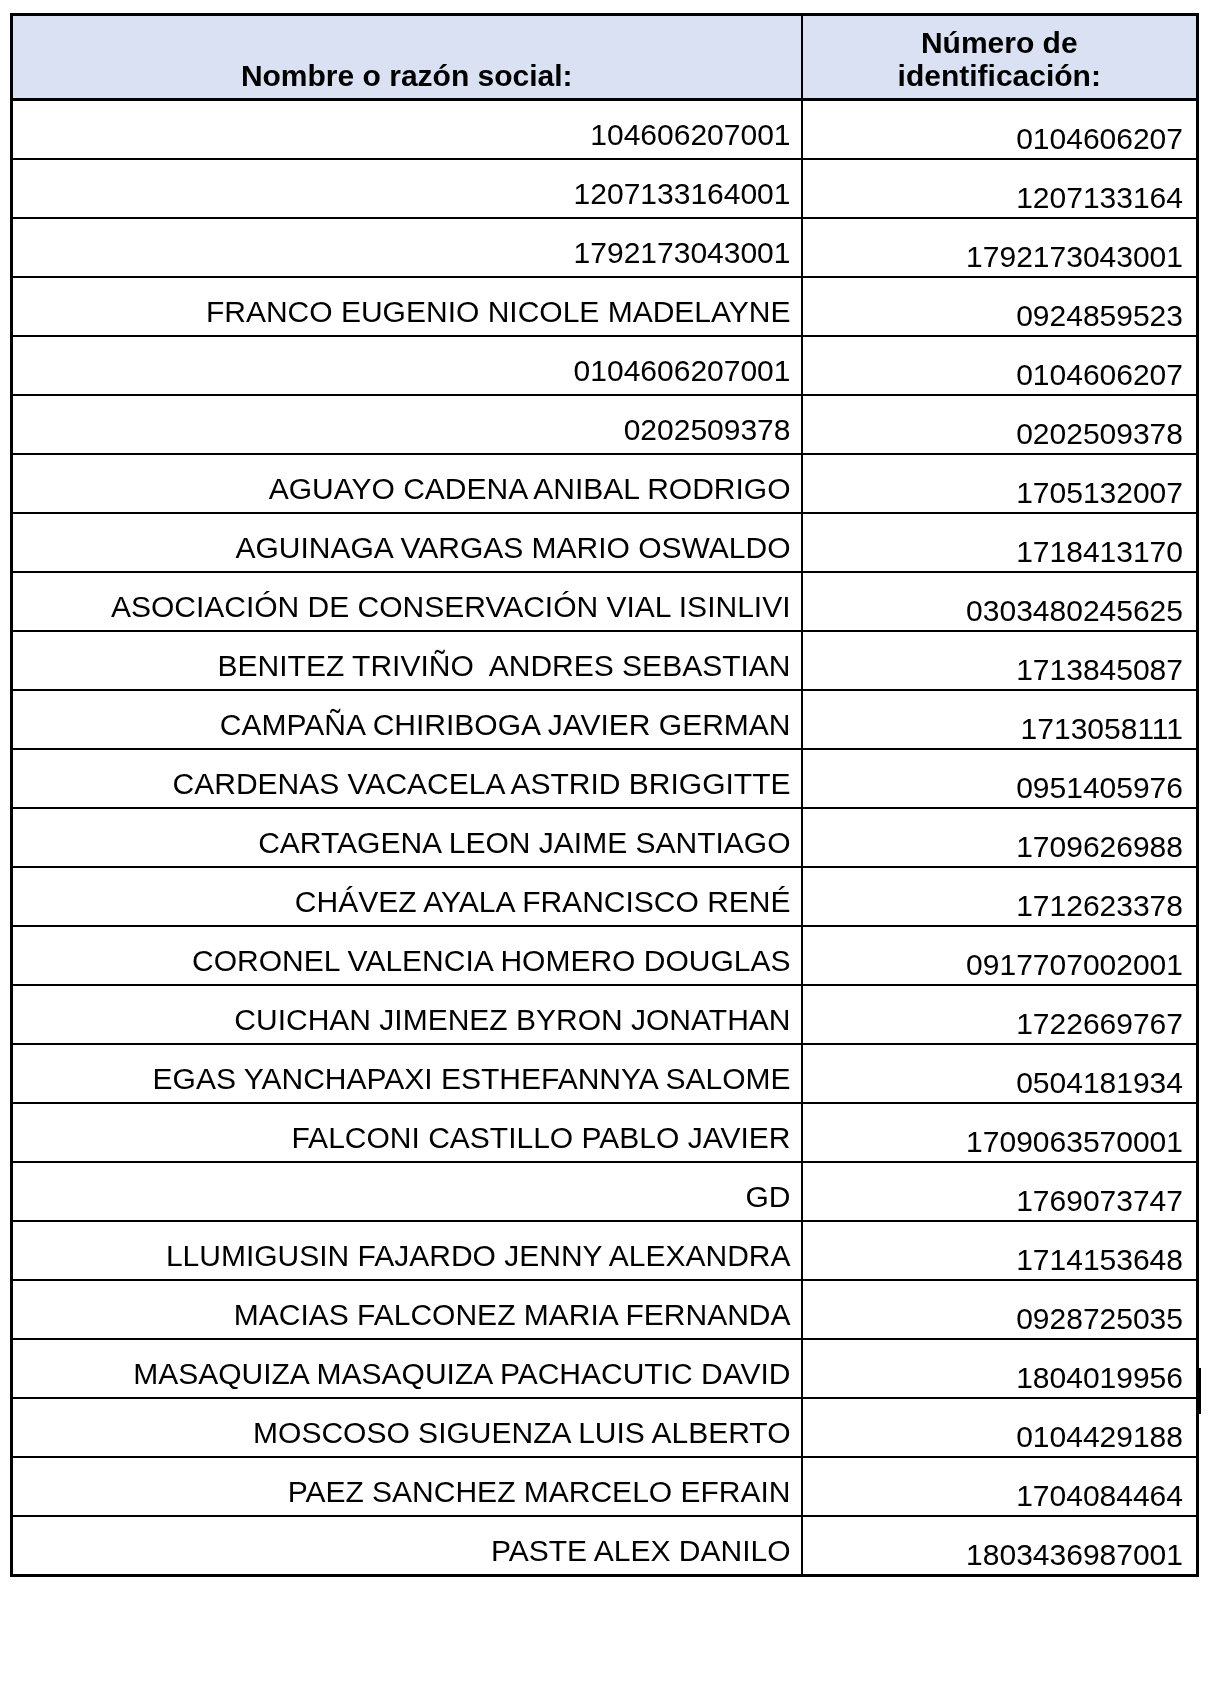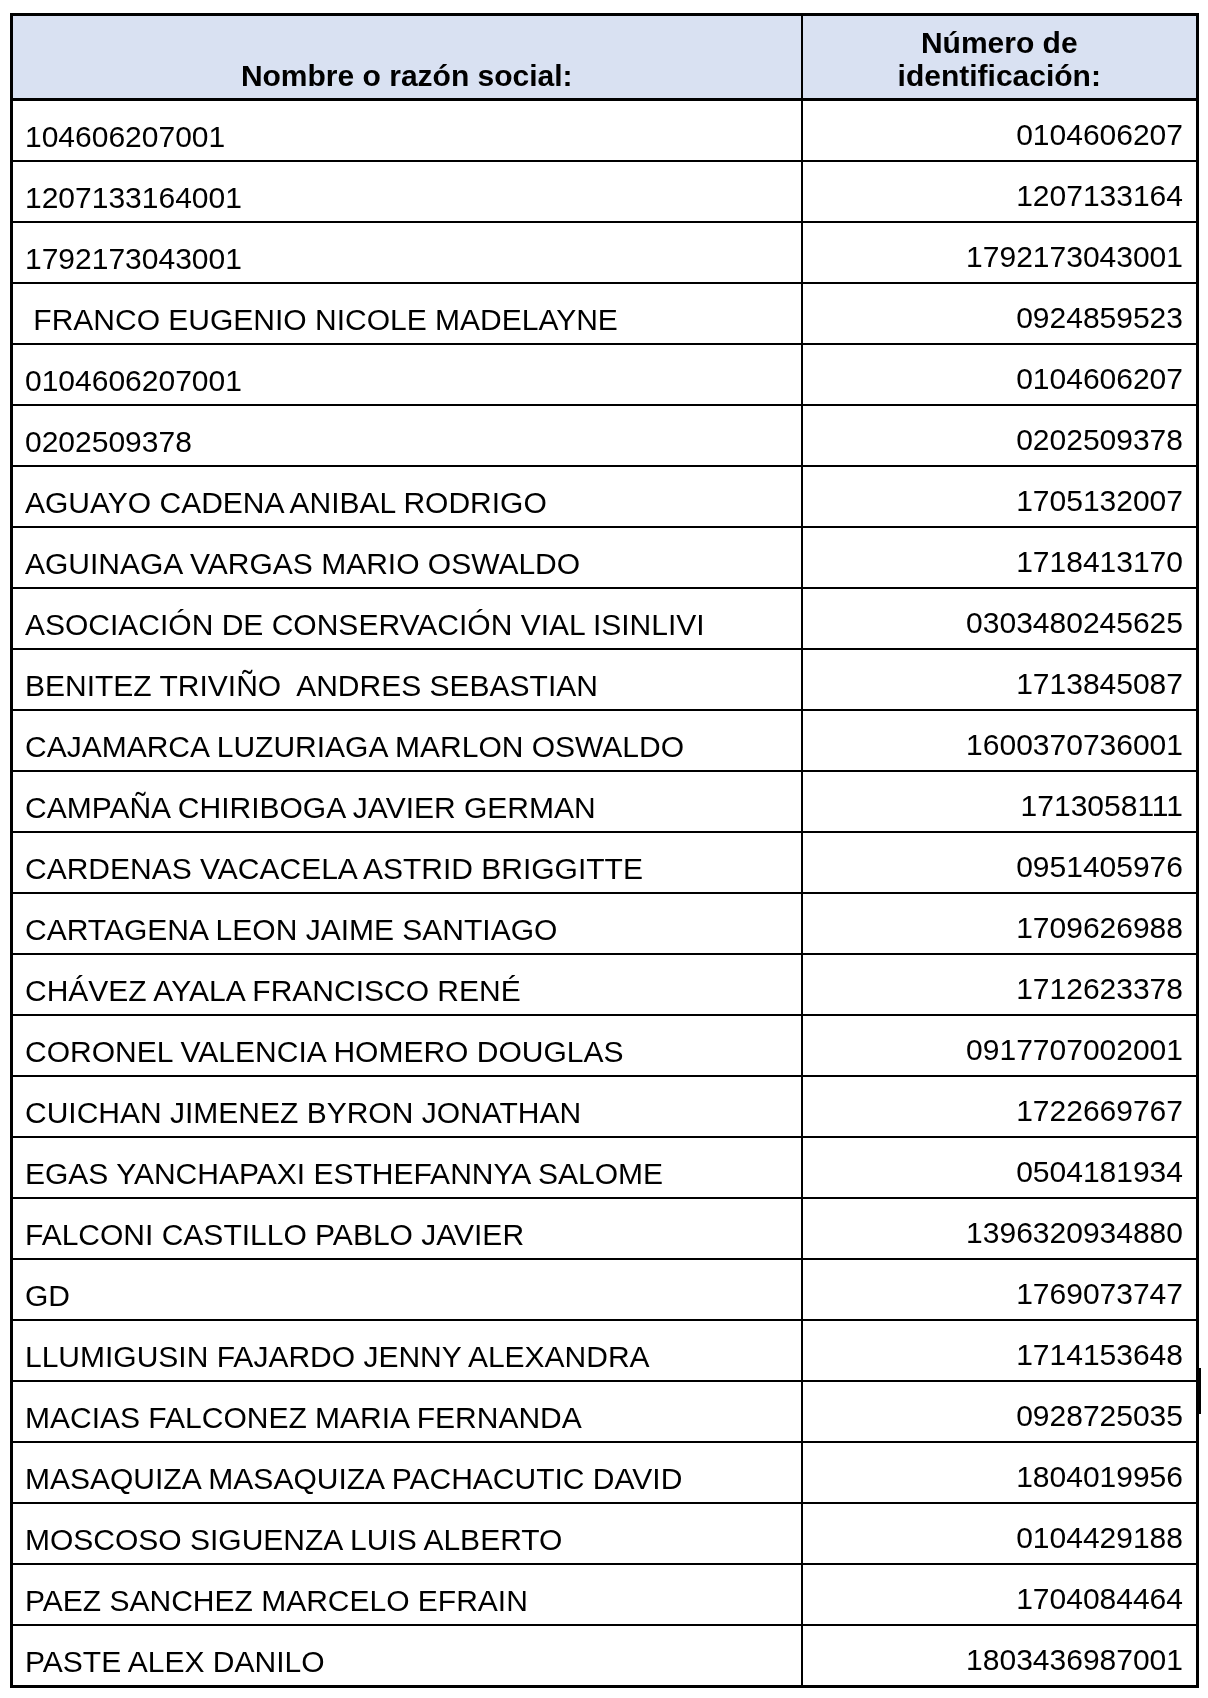"104606207001" td.name-cell { text-align: left -> right }
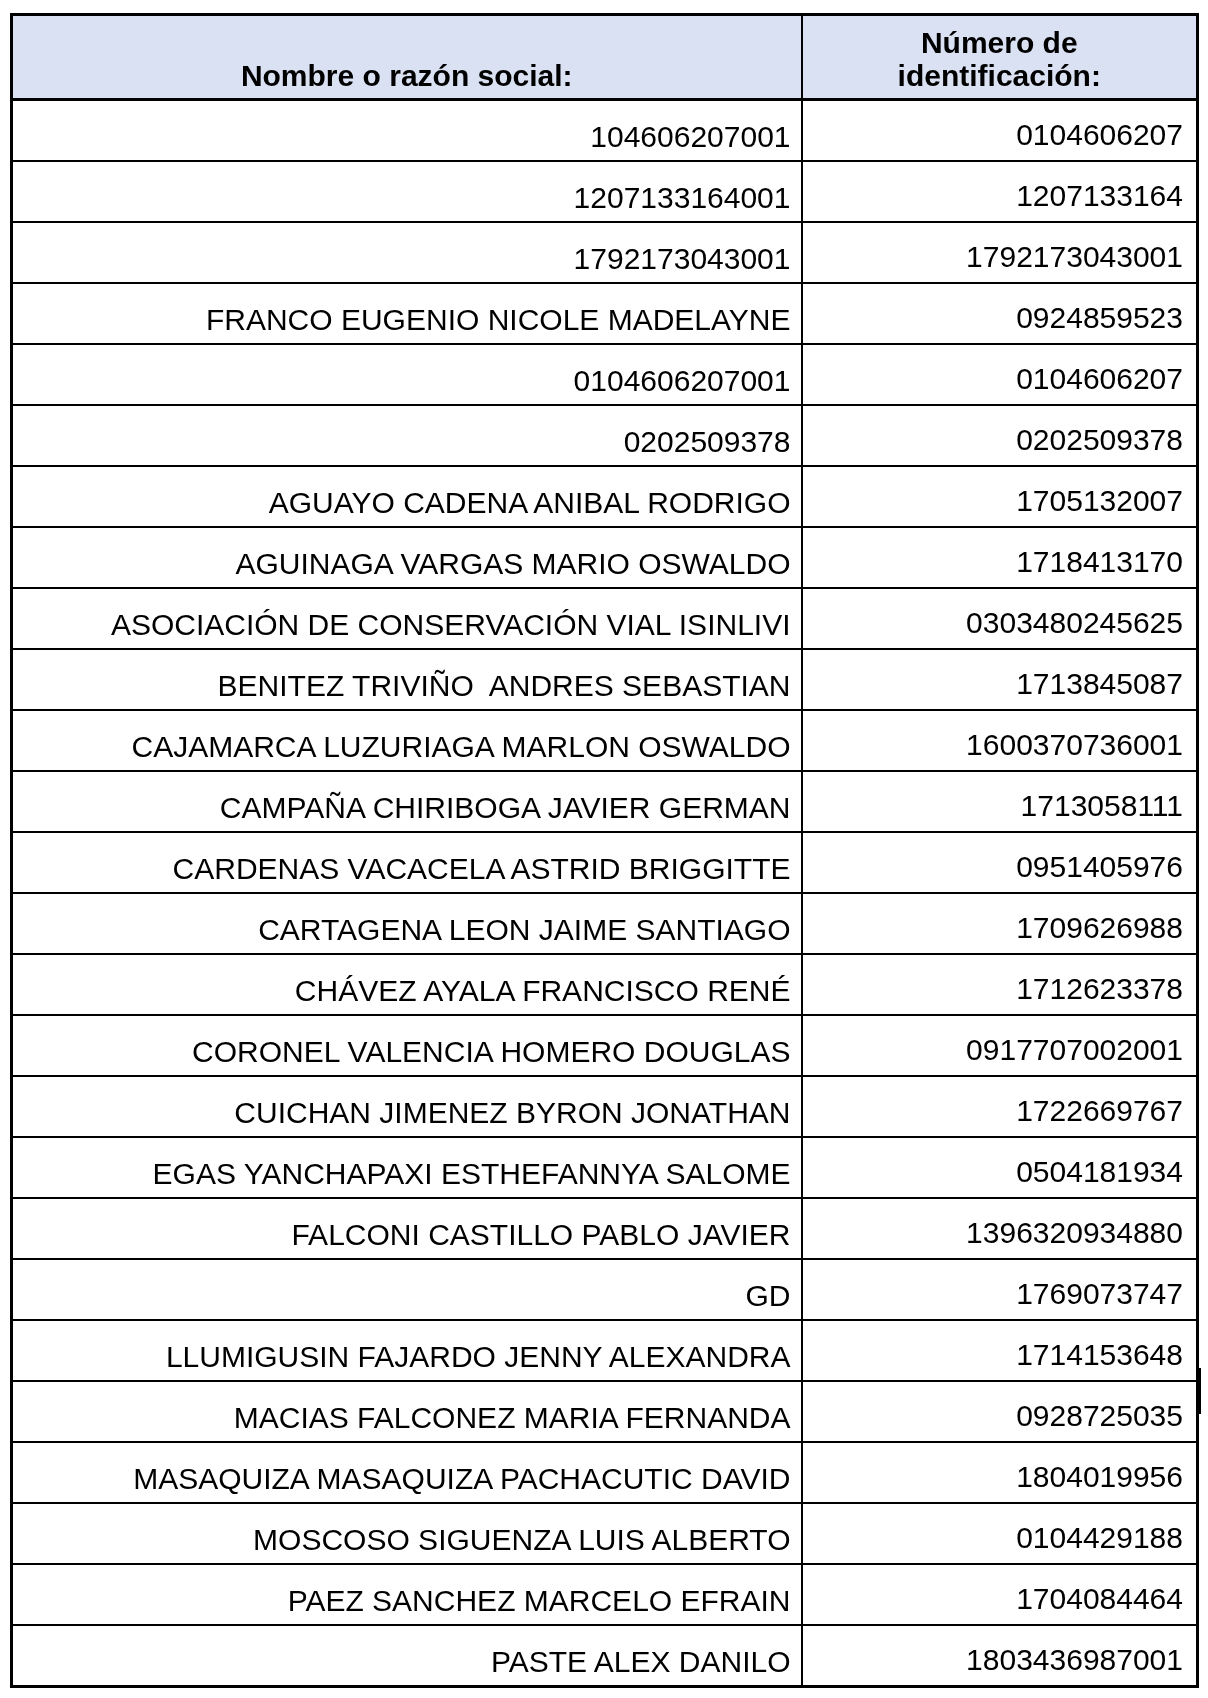"0104606207" td.id-cell { padding: 0 13px 8px 10px -> 0 13px 2px 10px }
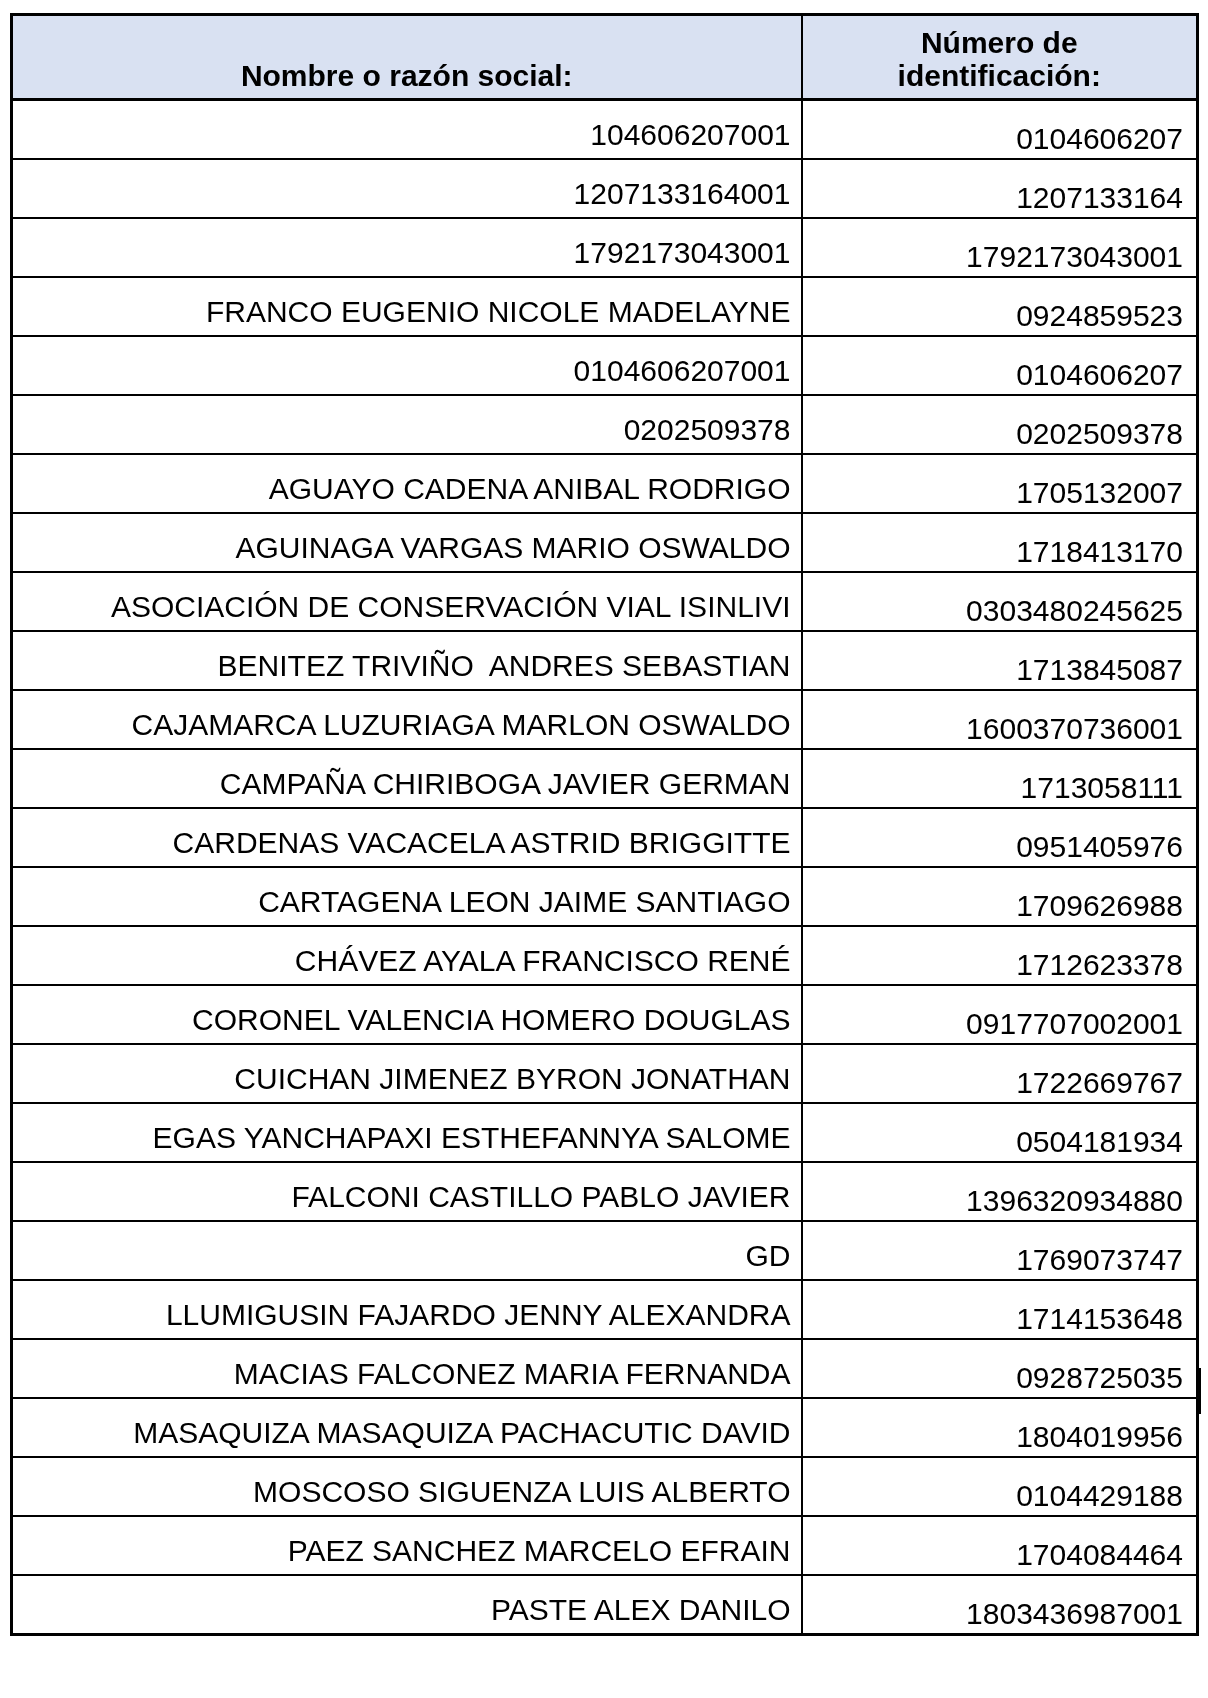"CAJAMARCA LUZURIAGA MARLON OSWALDO" tr { html: <tr> <td>CAJAMARCA LUZURIAGA MARLON OSWALDO</td> <td>1600370736001</td> </tr> -> none }
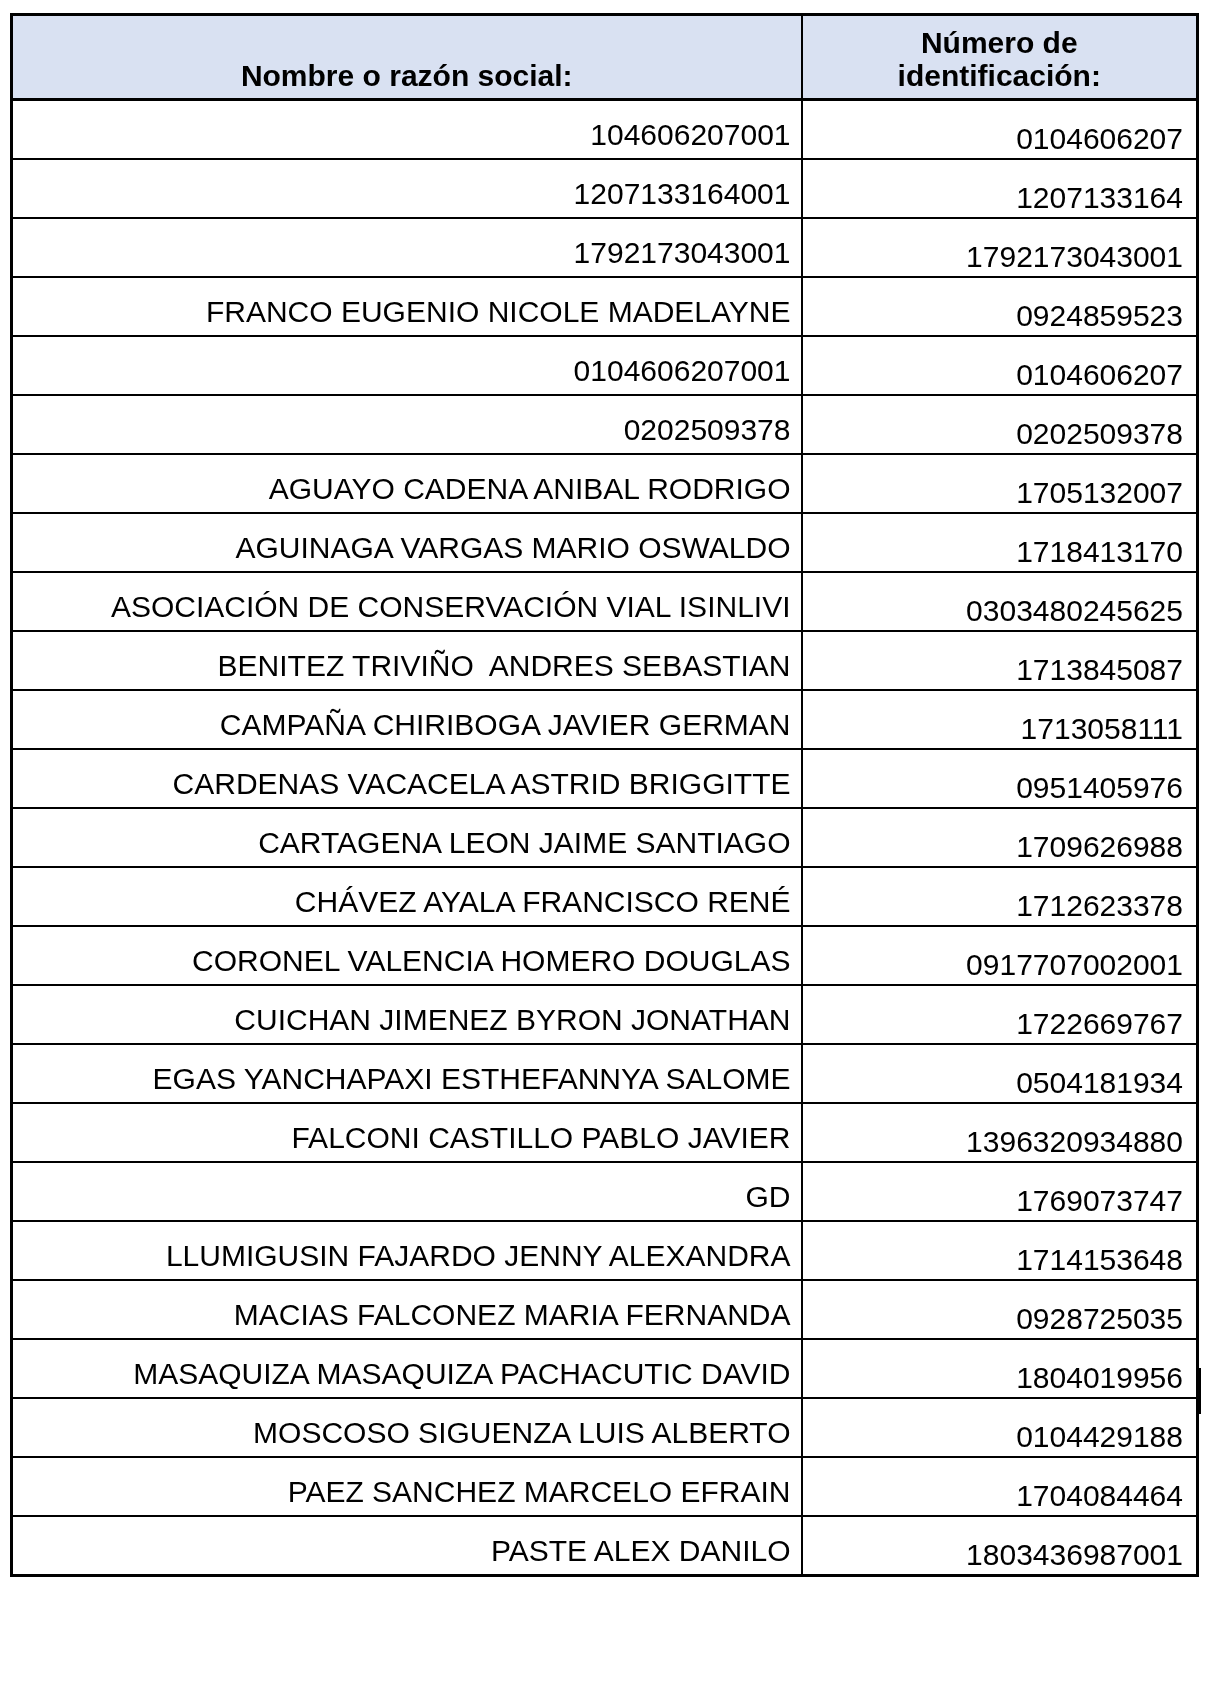"1396320934880" td.id-cell { text: 1396320934880 -> 1709063570001 }
